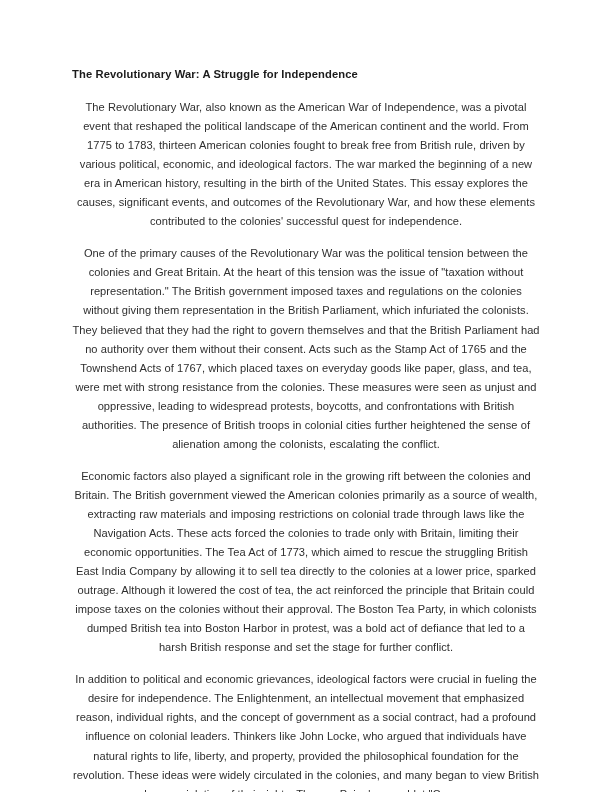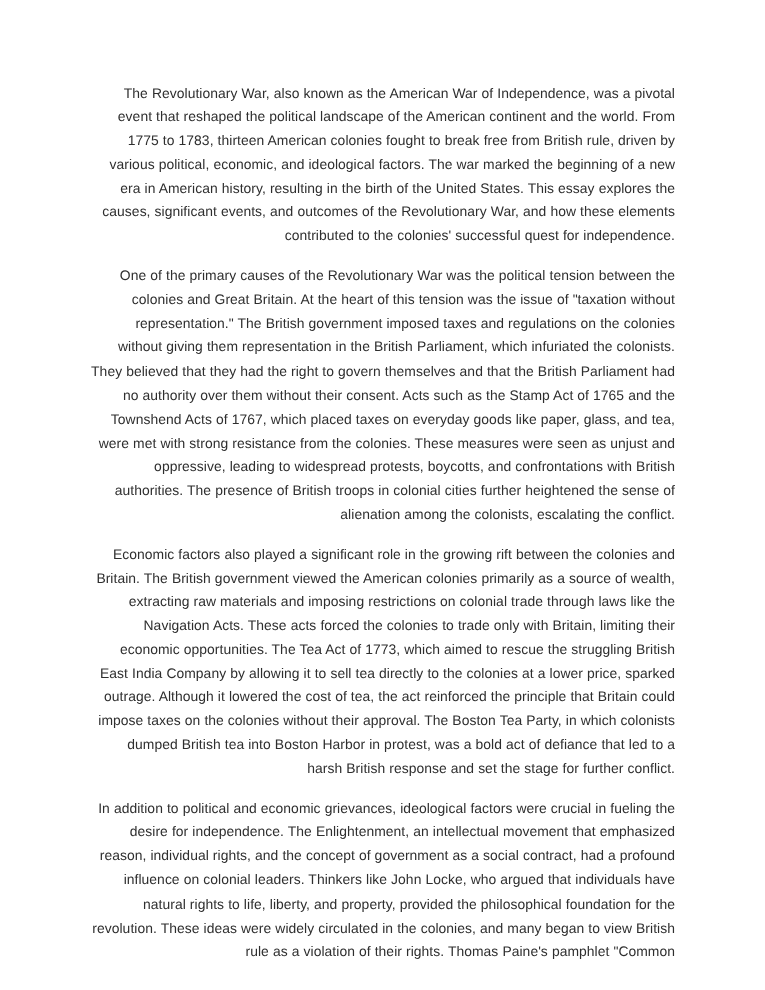"The Revolutionary War: A Struggle" h1.doc-heading { html: none -> <h1>The Revolutionary War: A Struggle for Independence</h1> }
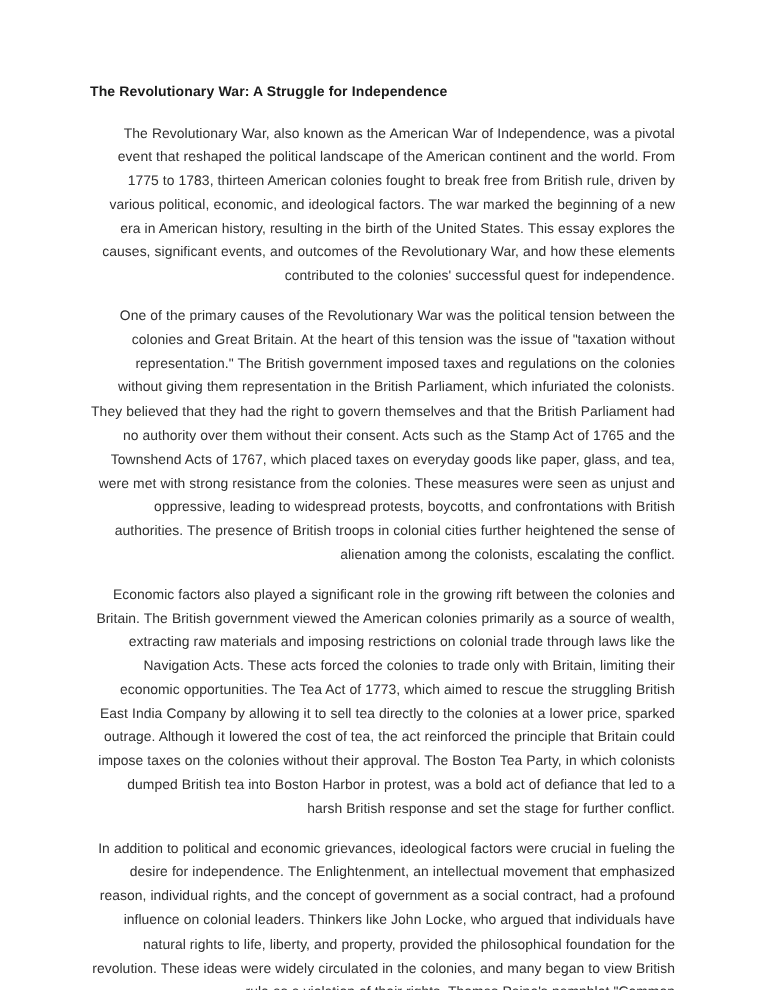"The Revolutionary War, also known" .doc-paragraph { text-align: right -> center }
